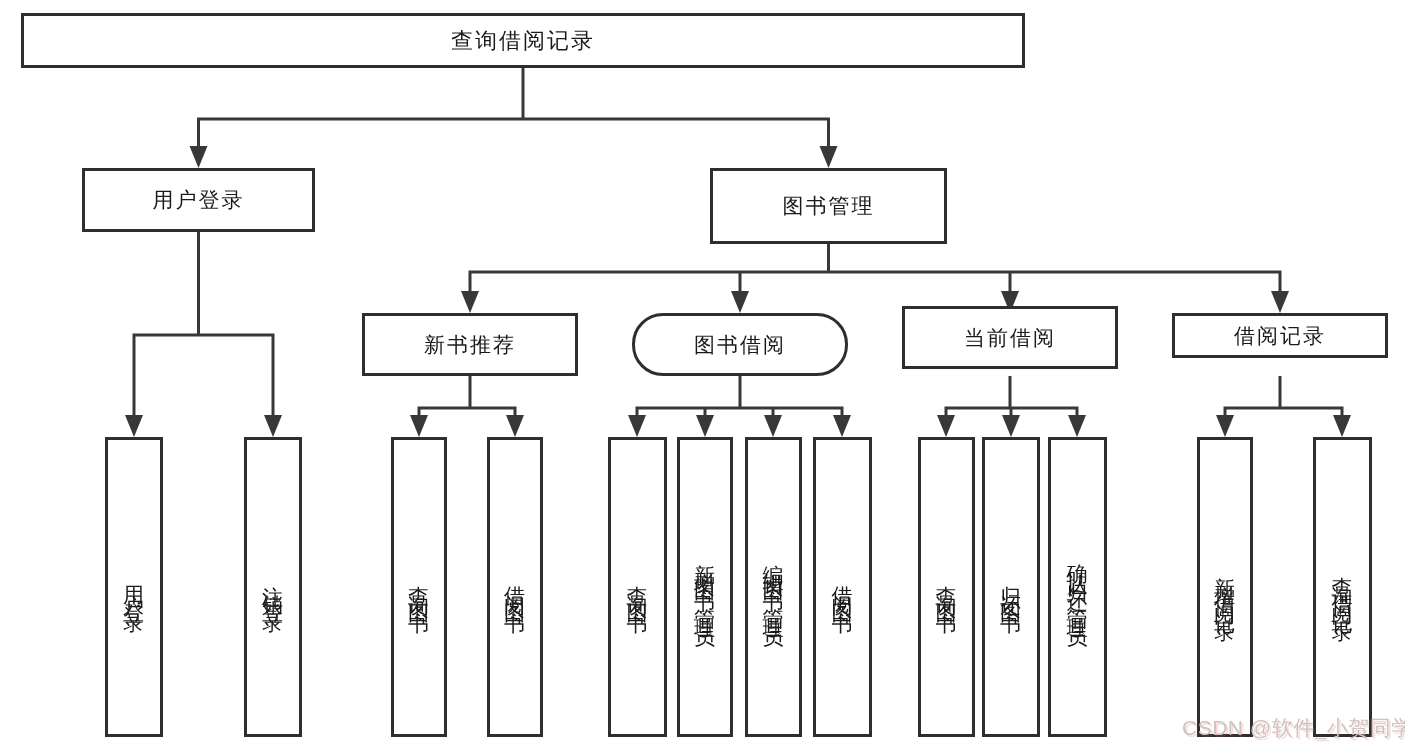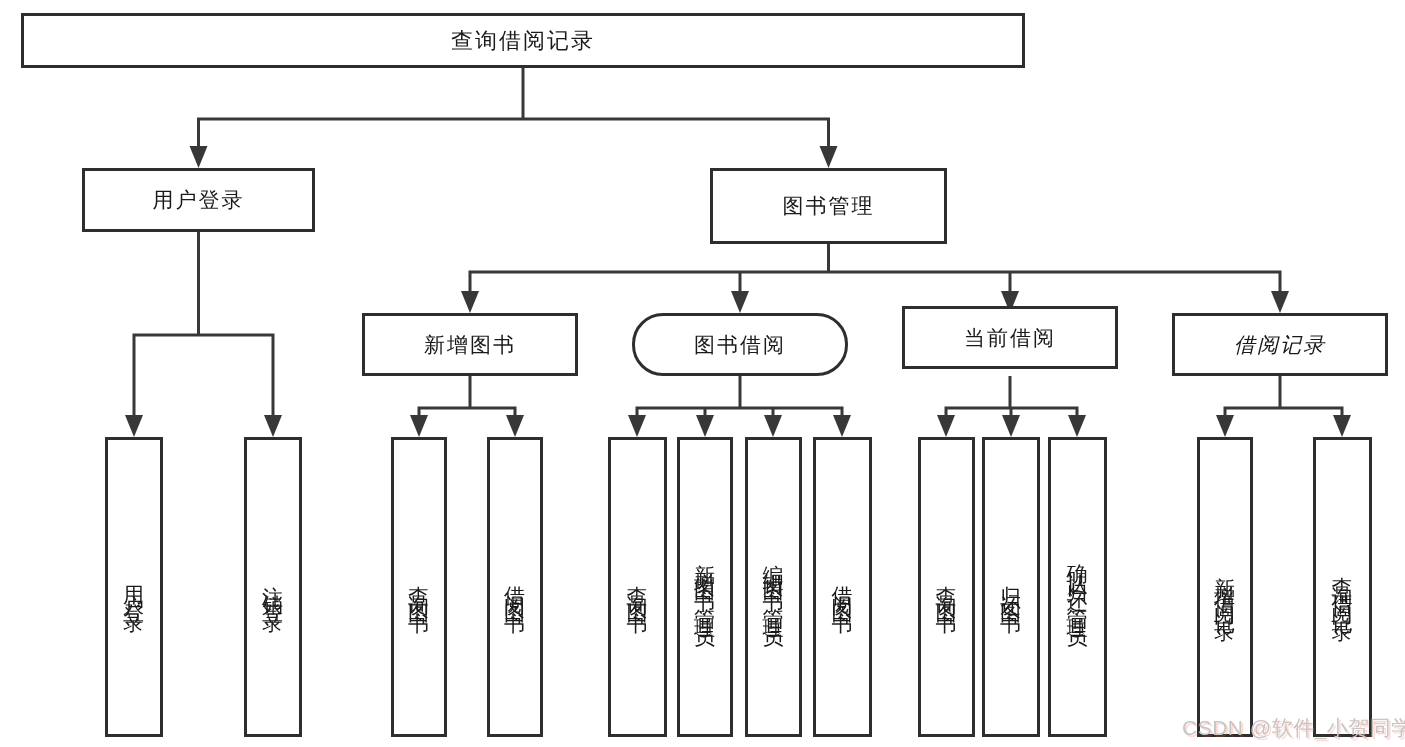"新增图书" span.lbl { text: 增图书 -> 书推荐 }
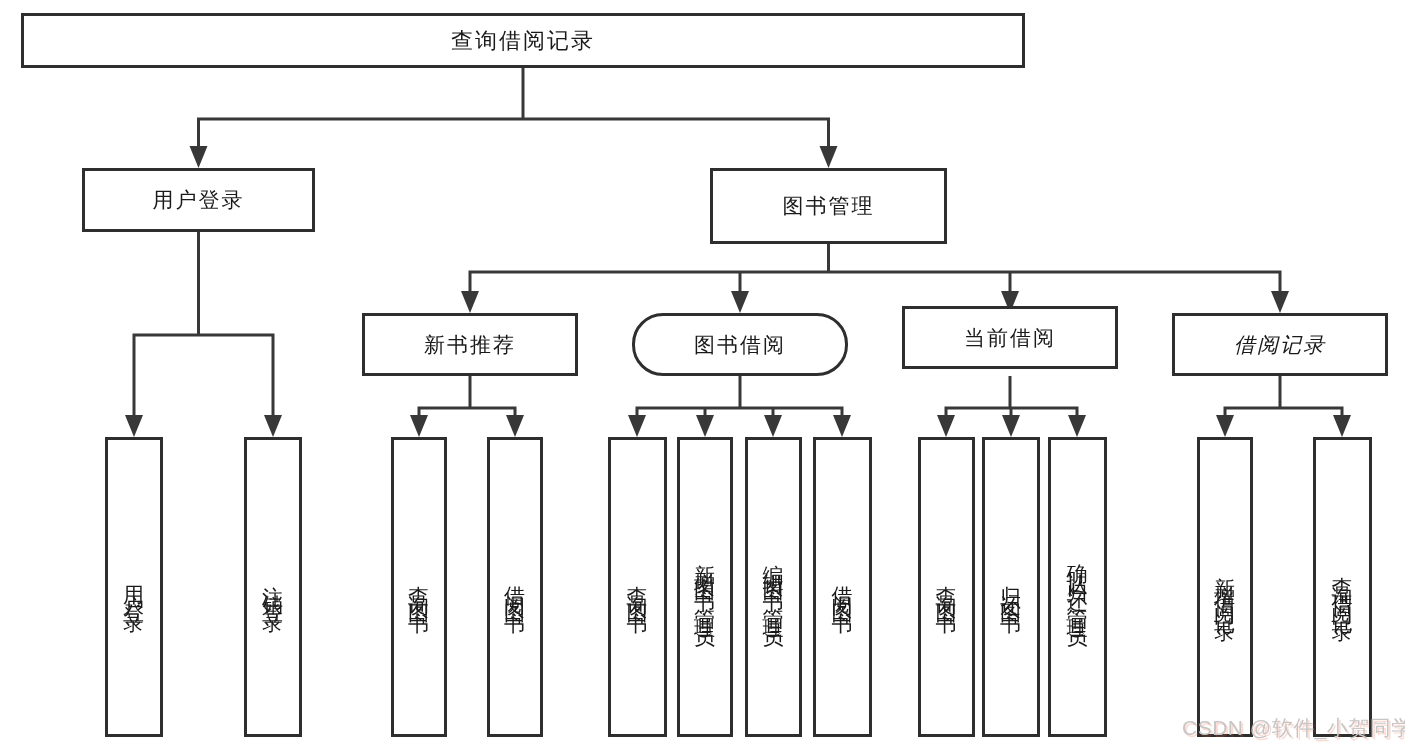"借阅记录" div.node { font-style: italic -> none; height: 63px -> 45px }
